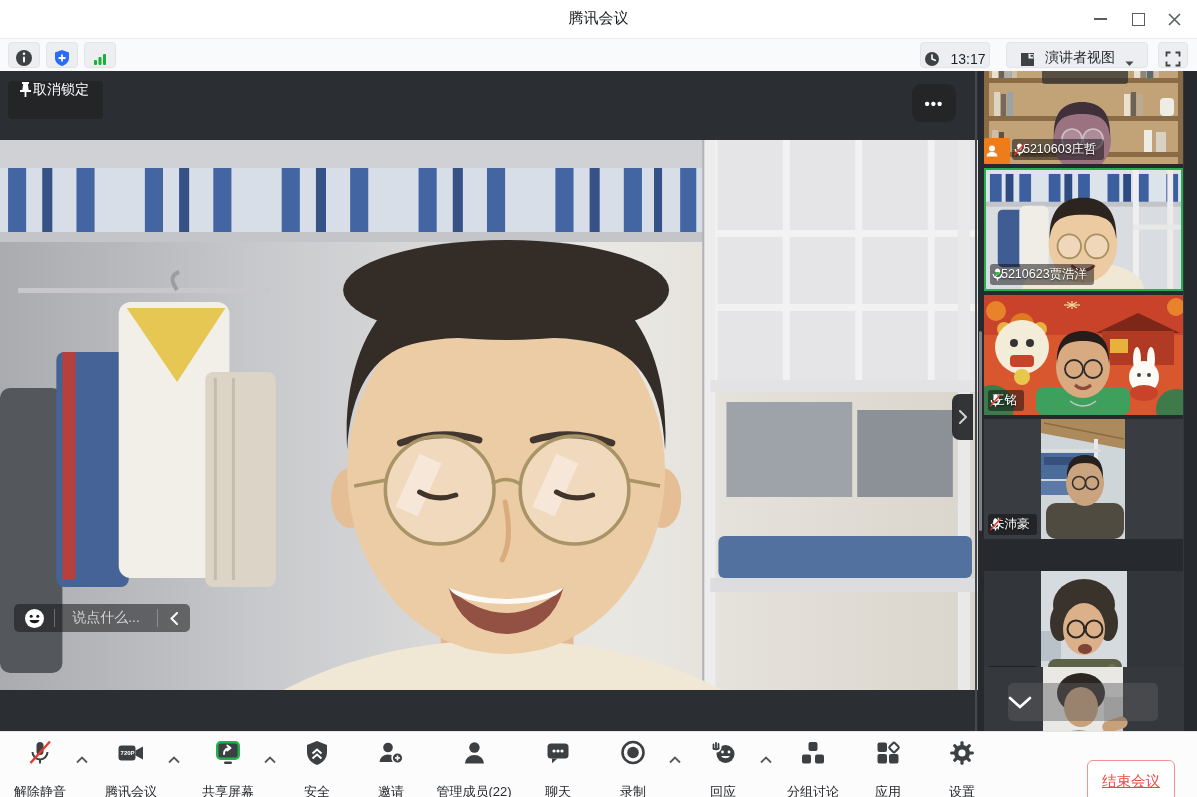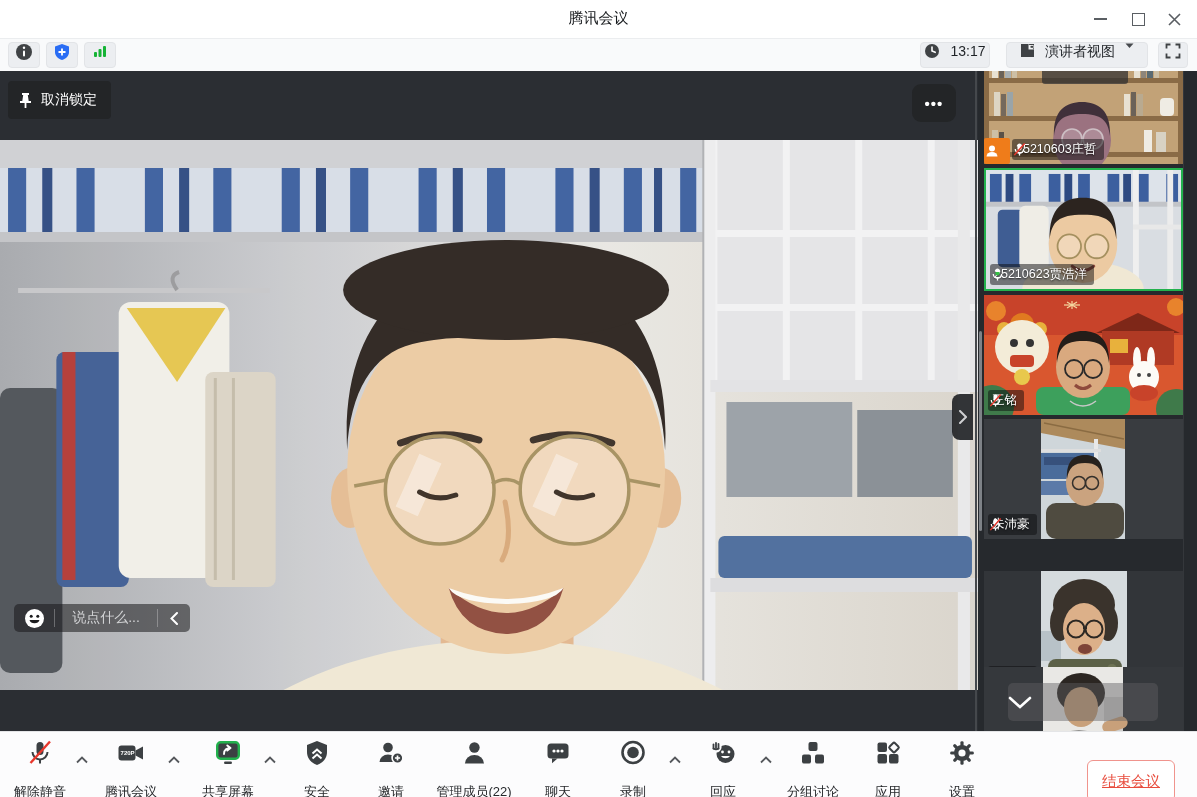"13:17" .chip { align-items: flex-start -> flex-end }
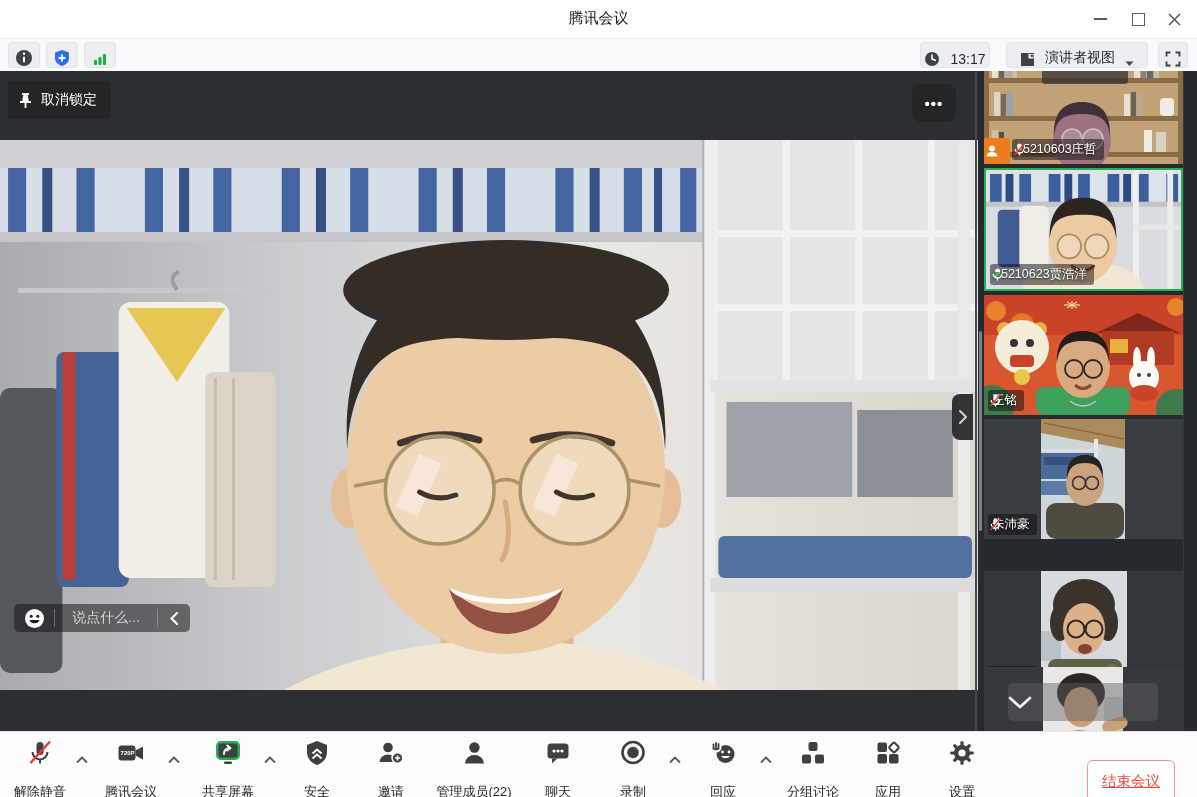"取消锁定" #pin-btn { align-items: center -> none; gap: 8px -> 0 }
